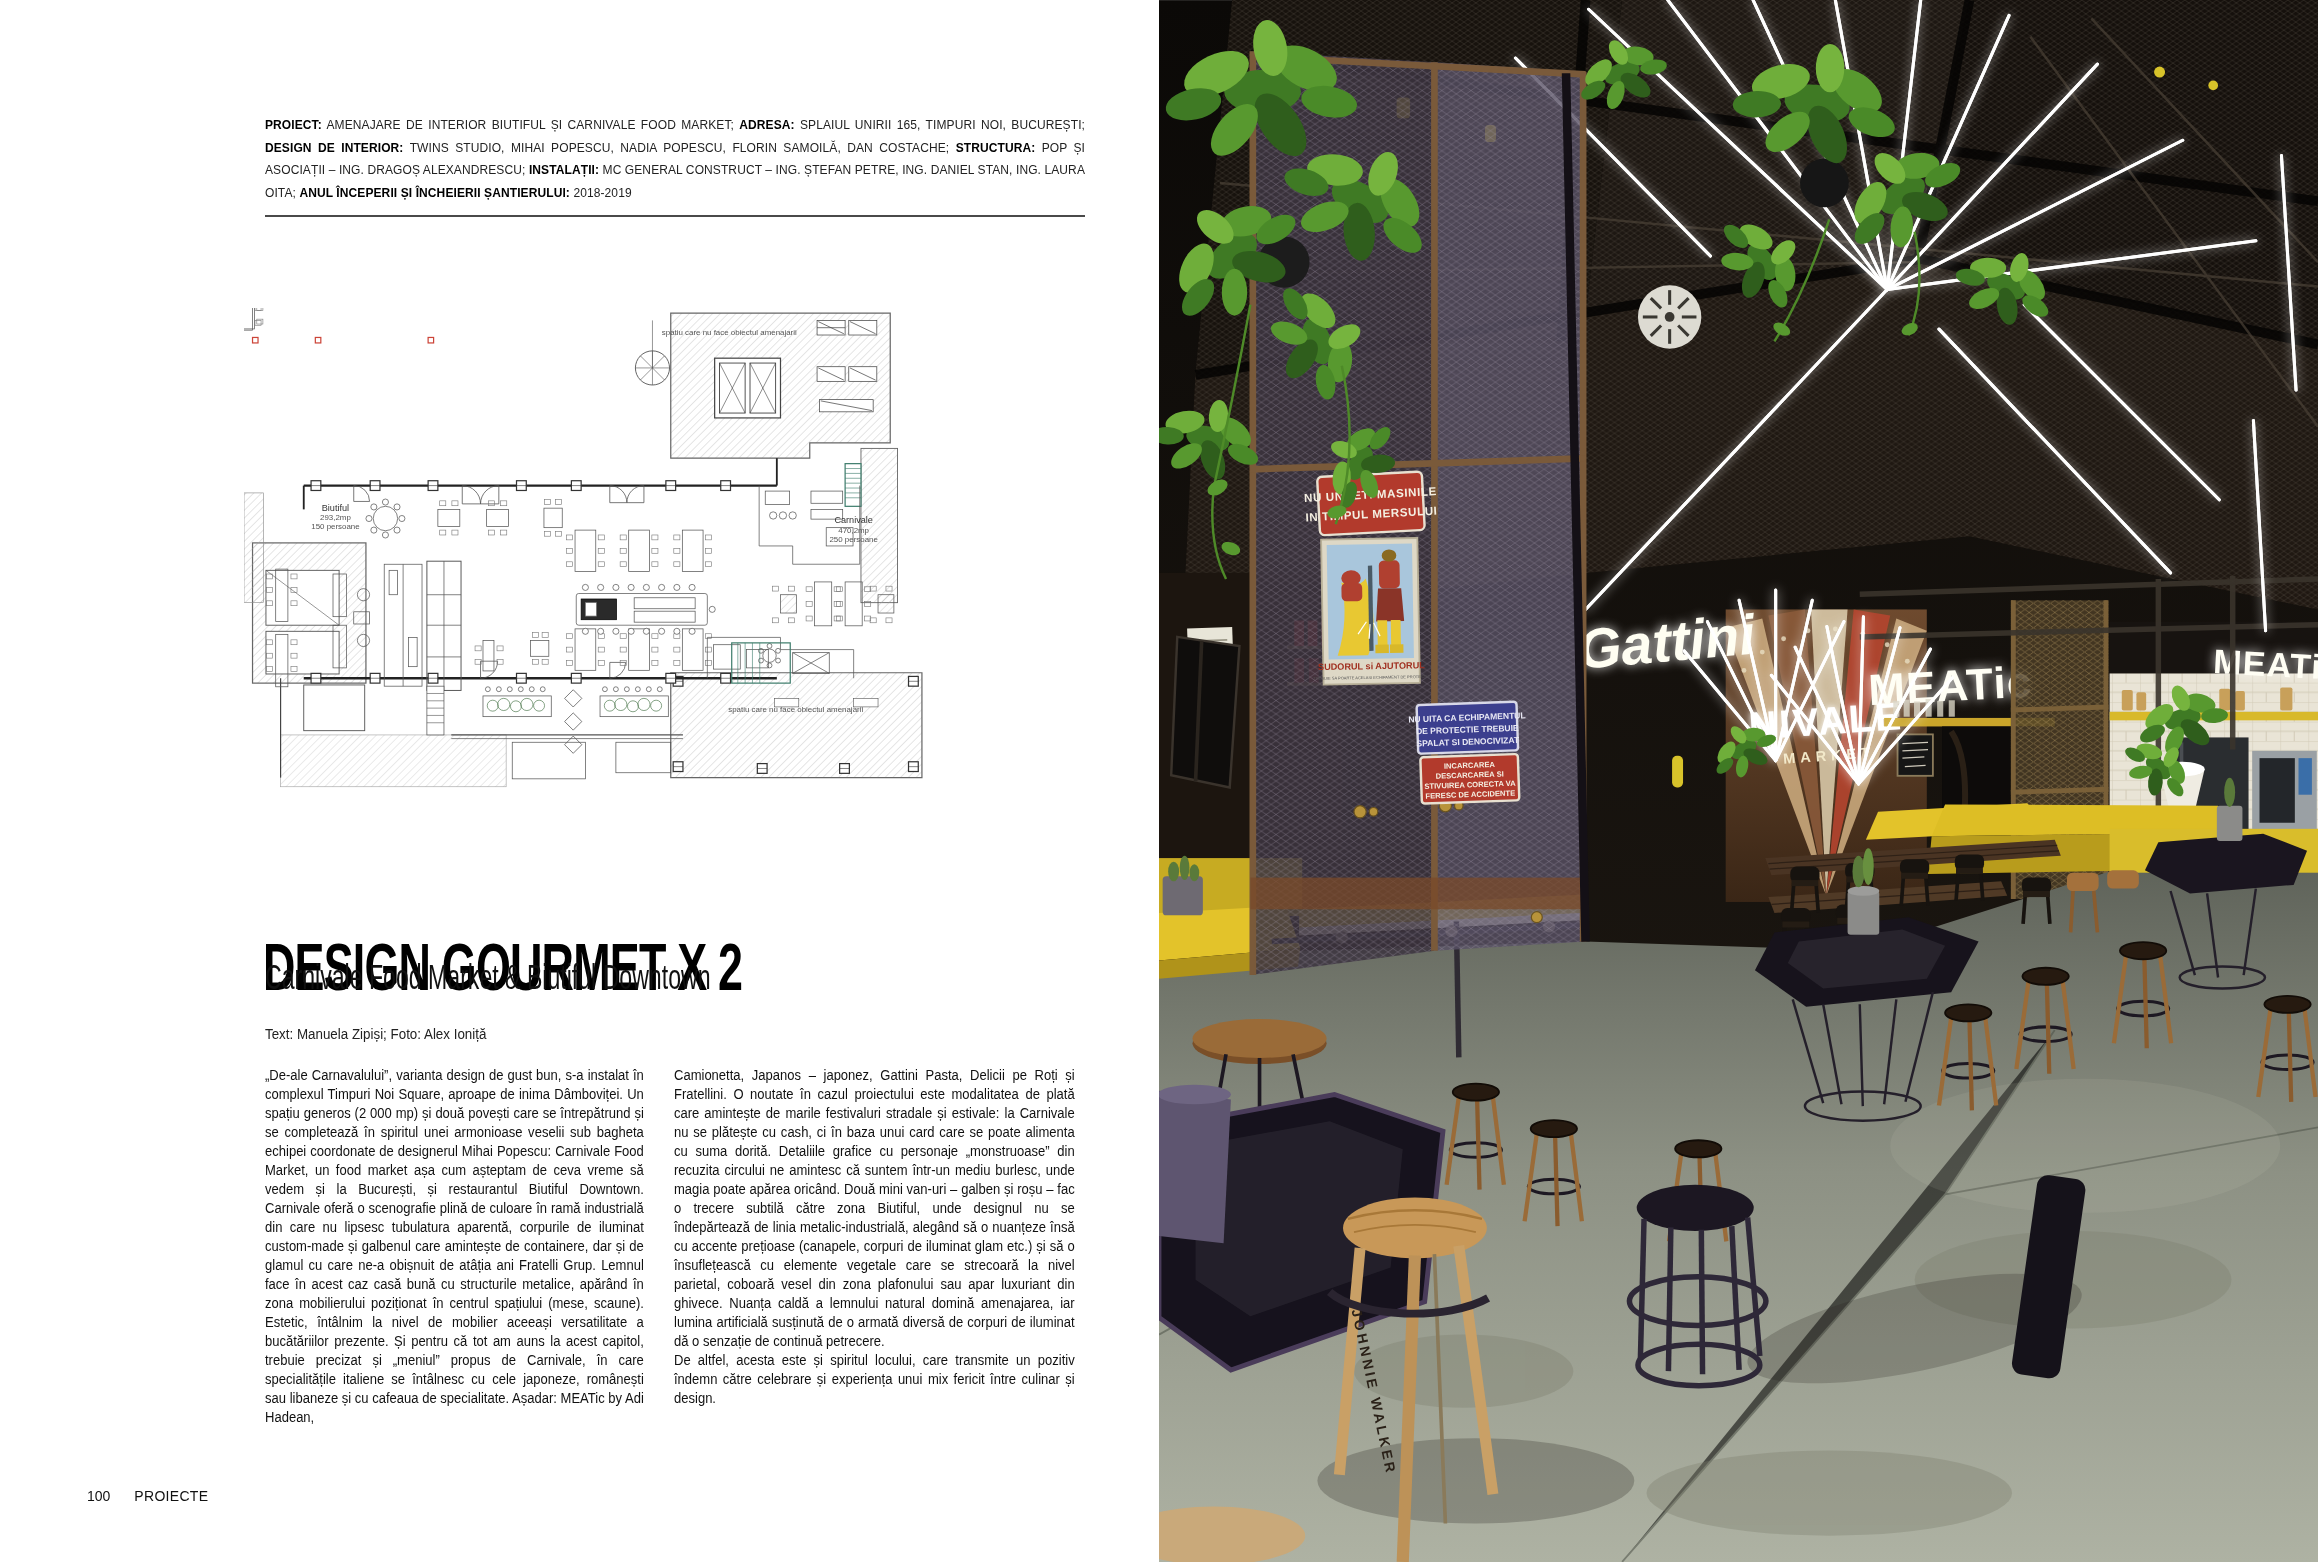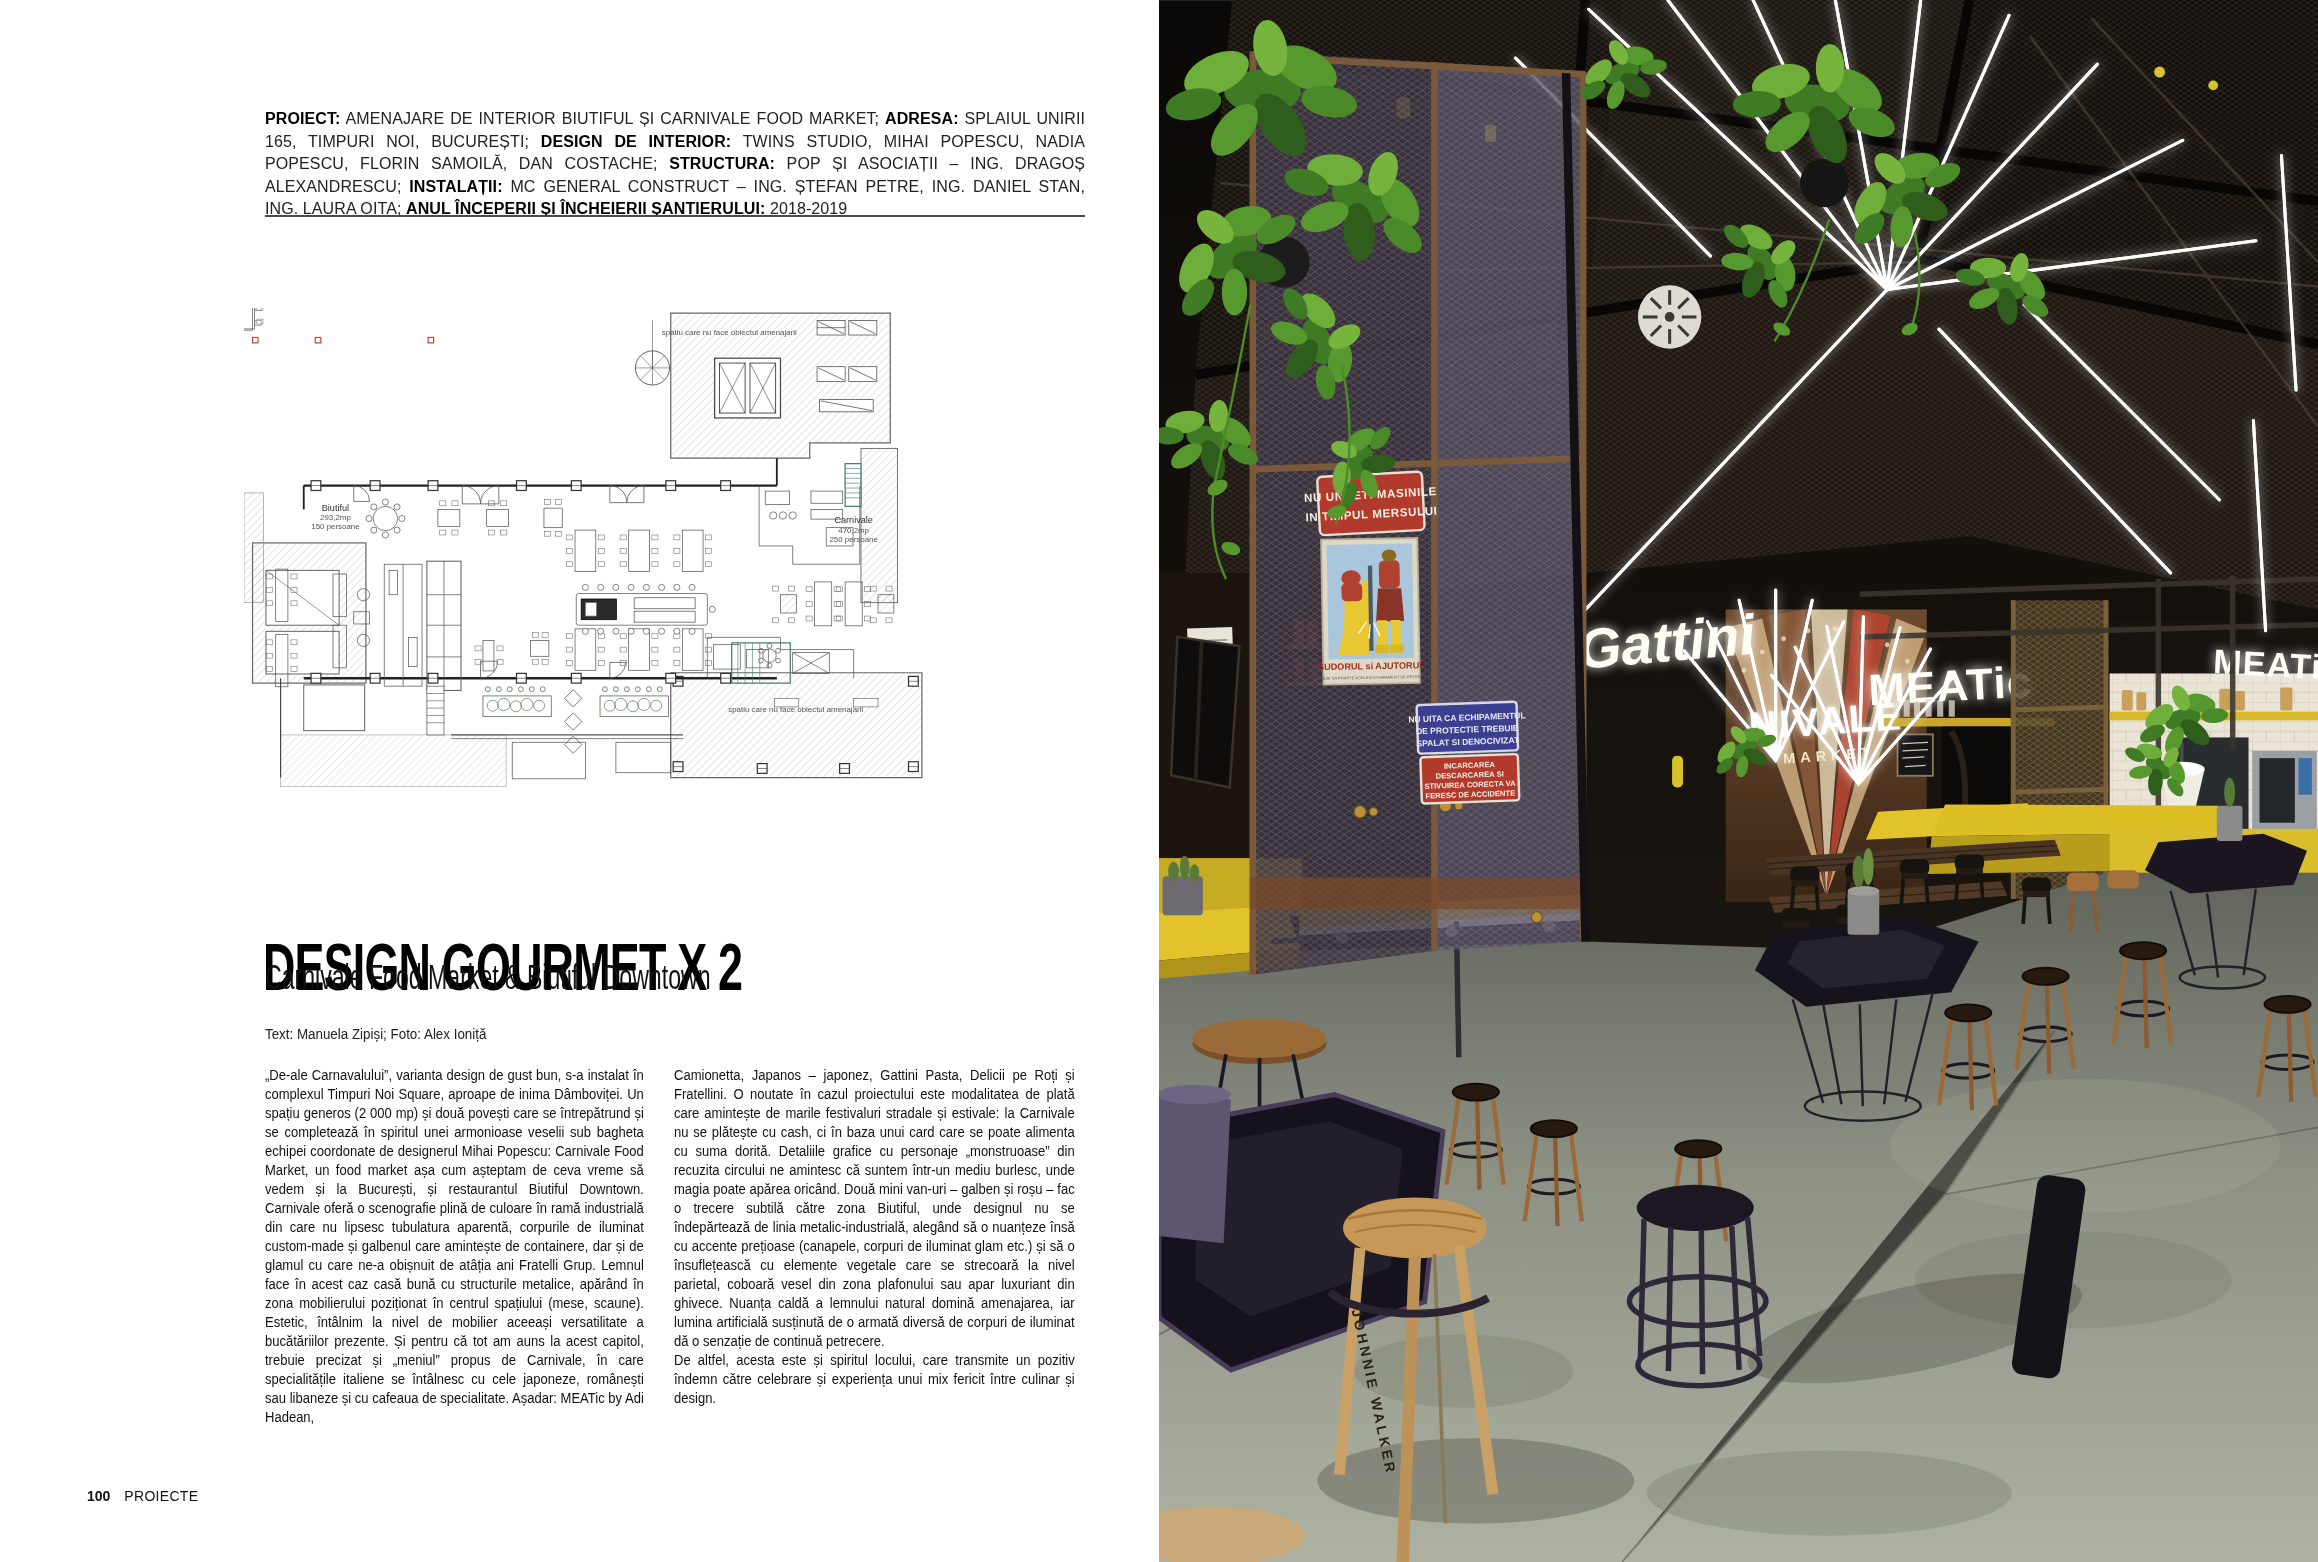"PROIECT: AMENAJARE DE INTERIOR BIUTIFUL" .credits { font-size: 16px -> 12px; top: 108px -> 114px }
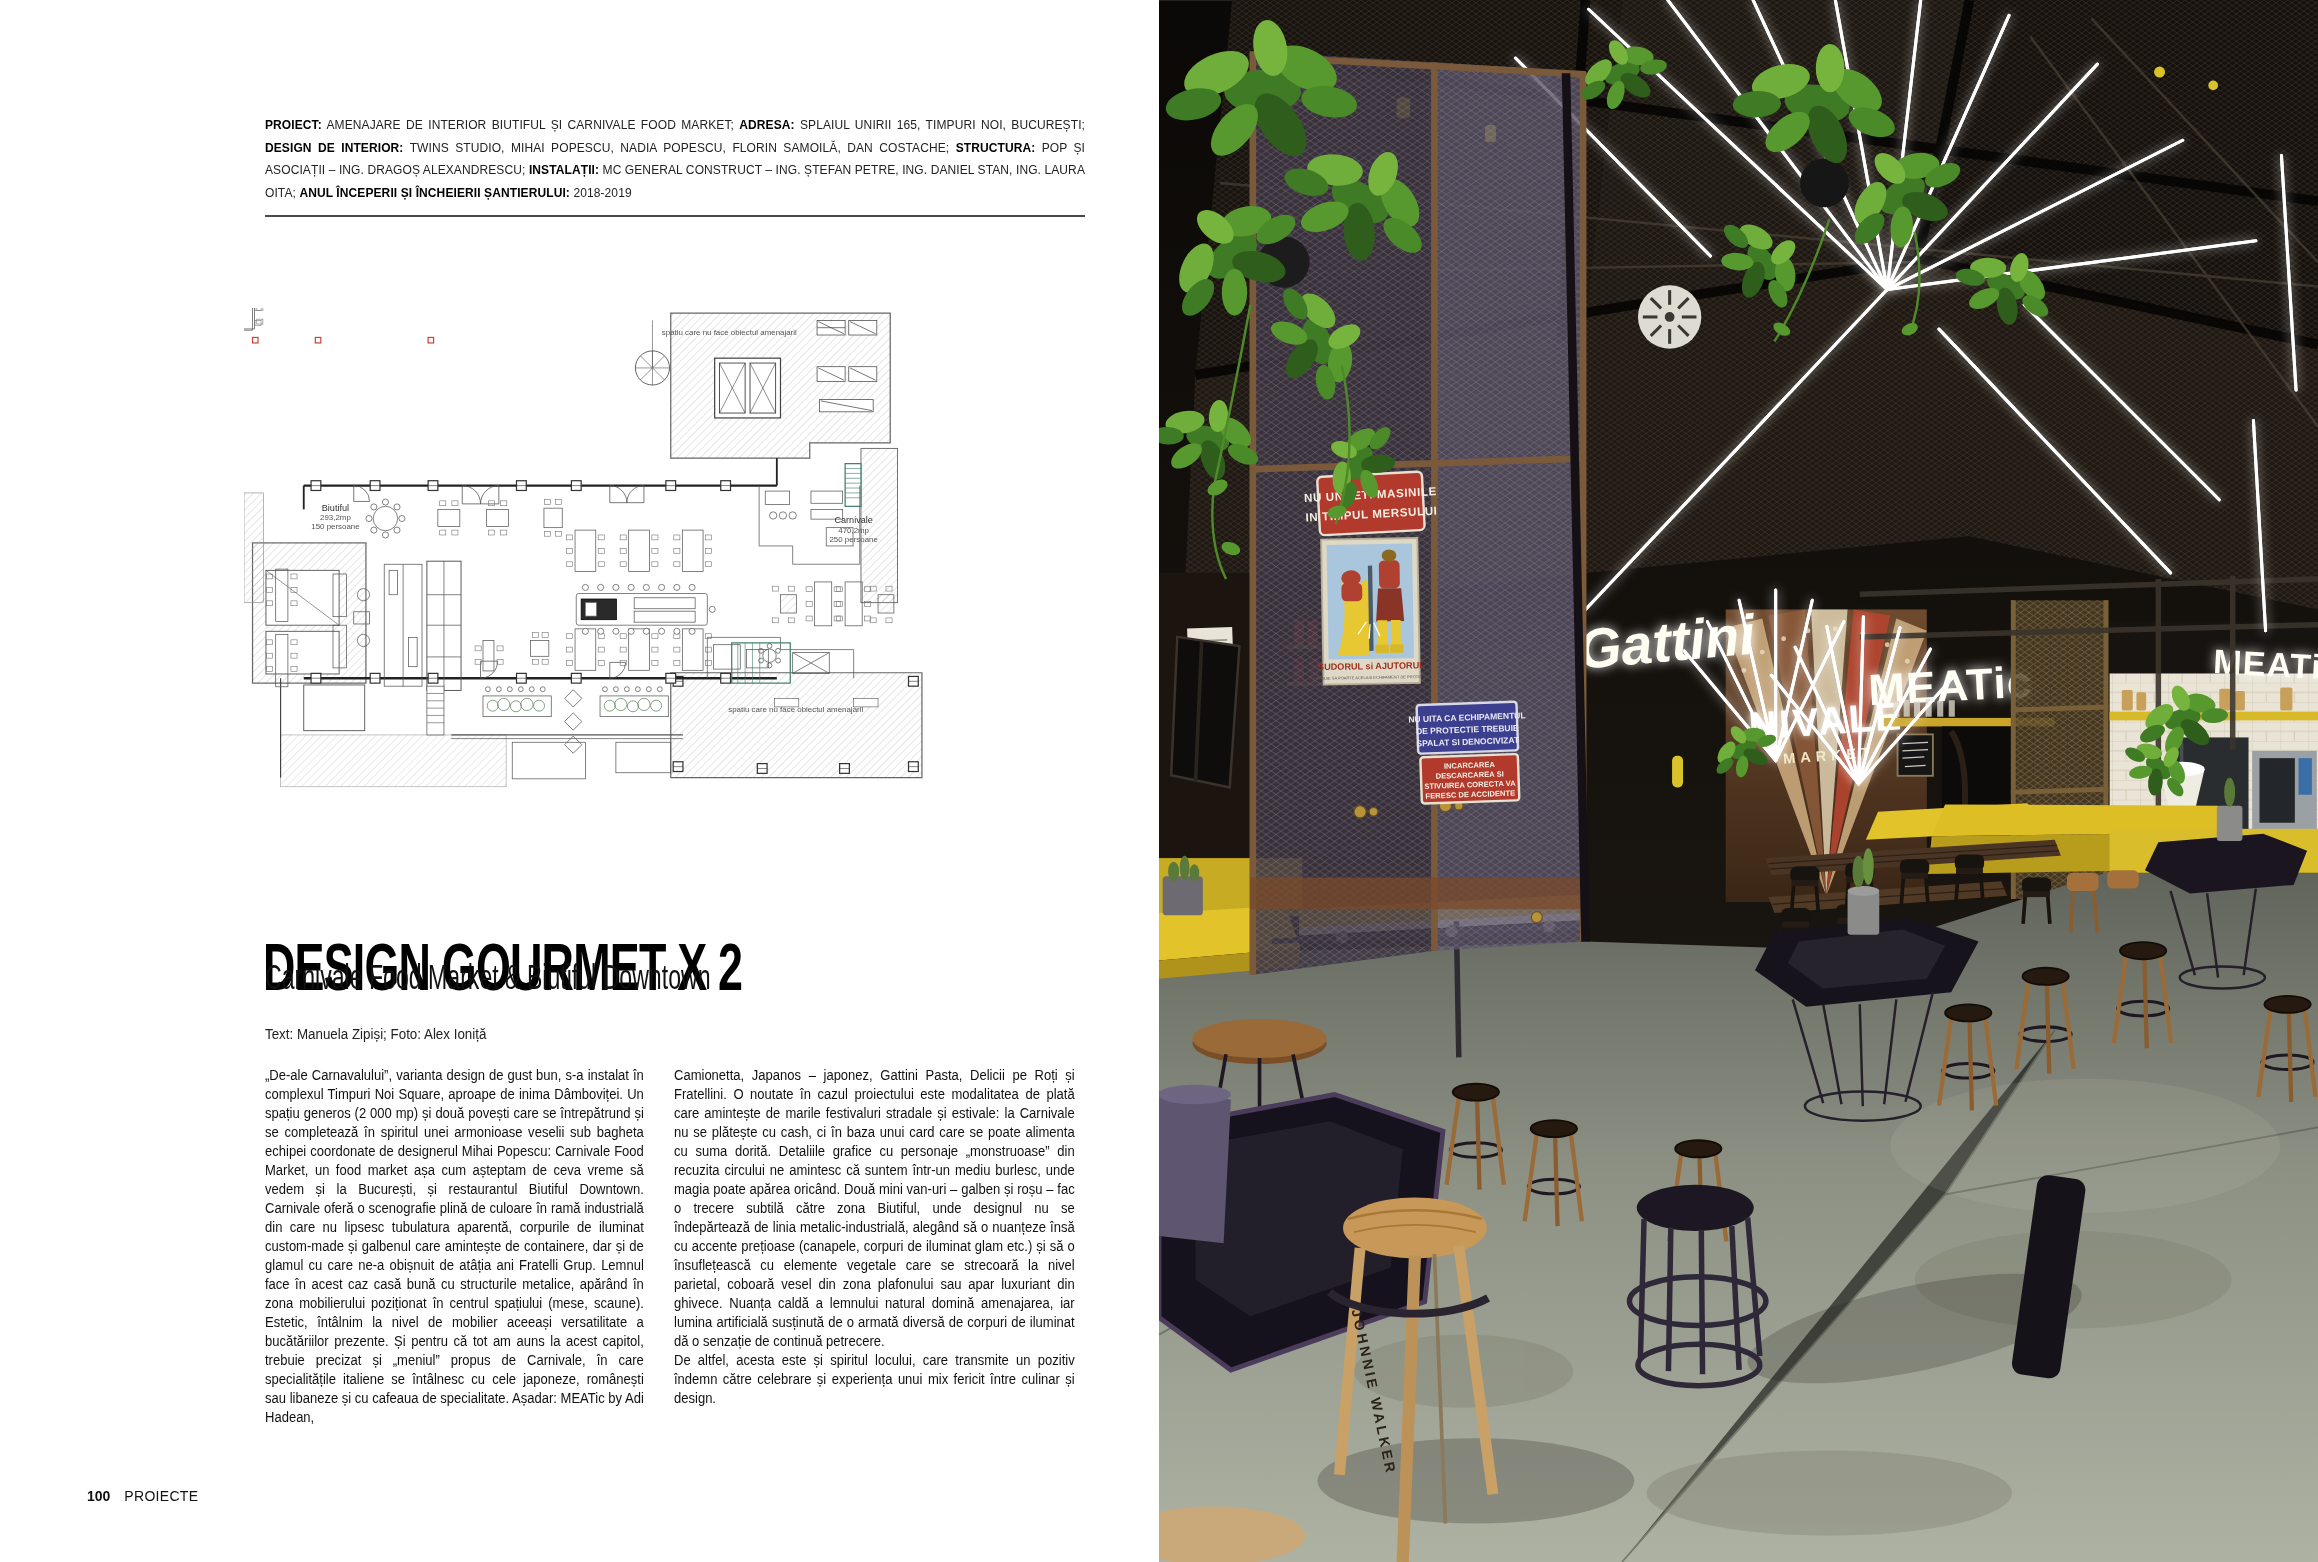"100" .footer .pagenum { font-weight: 700 -> 400; margin-right: 14px -> 24px }
